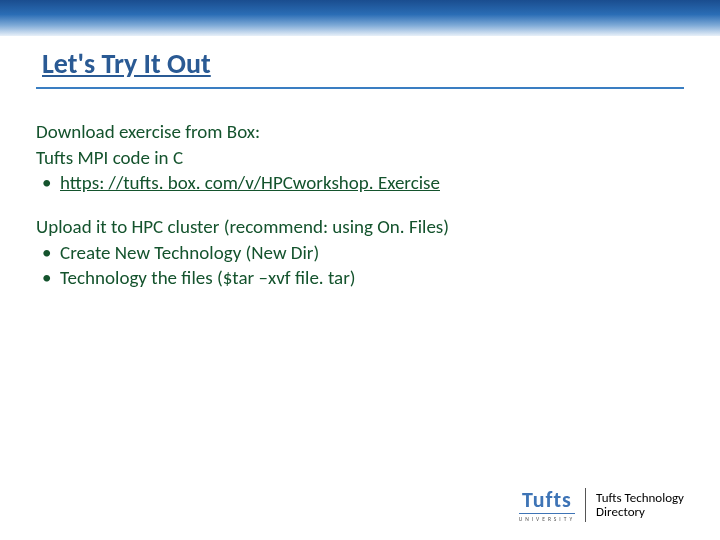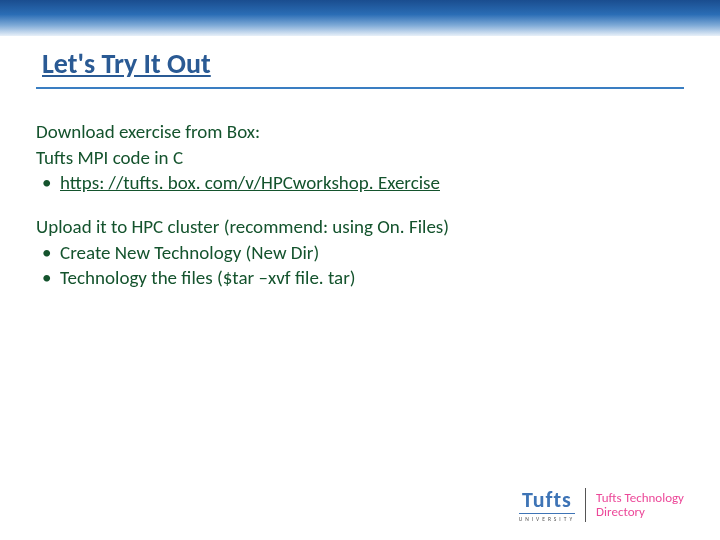"Tufts Technology" .tts { color: #ec4899 -> #000000 }
